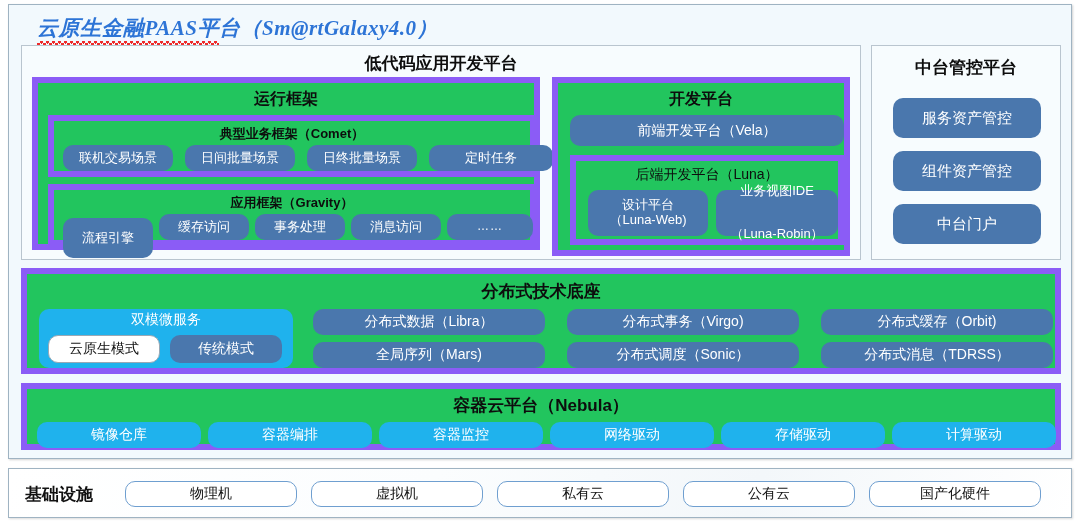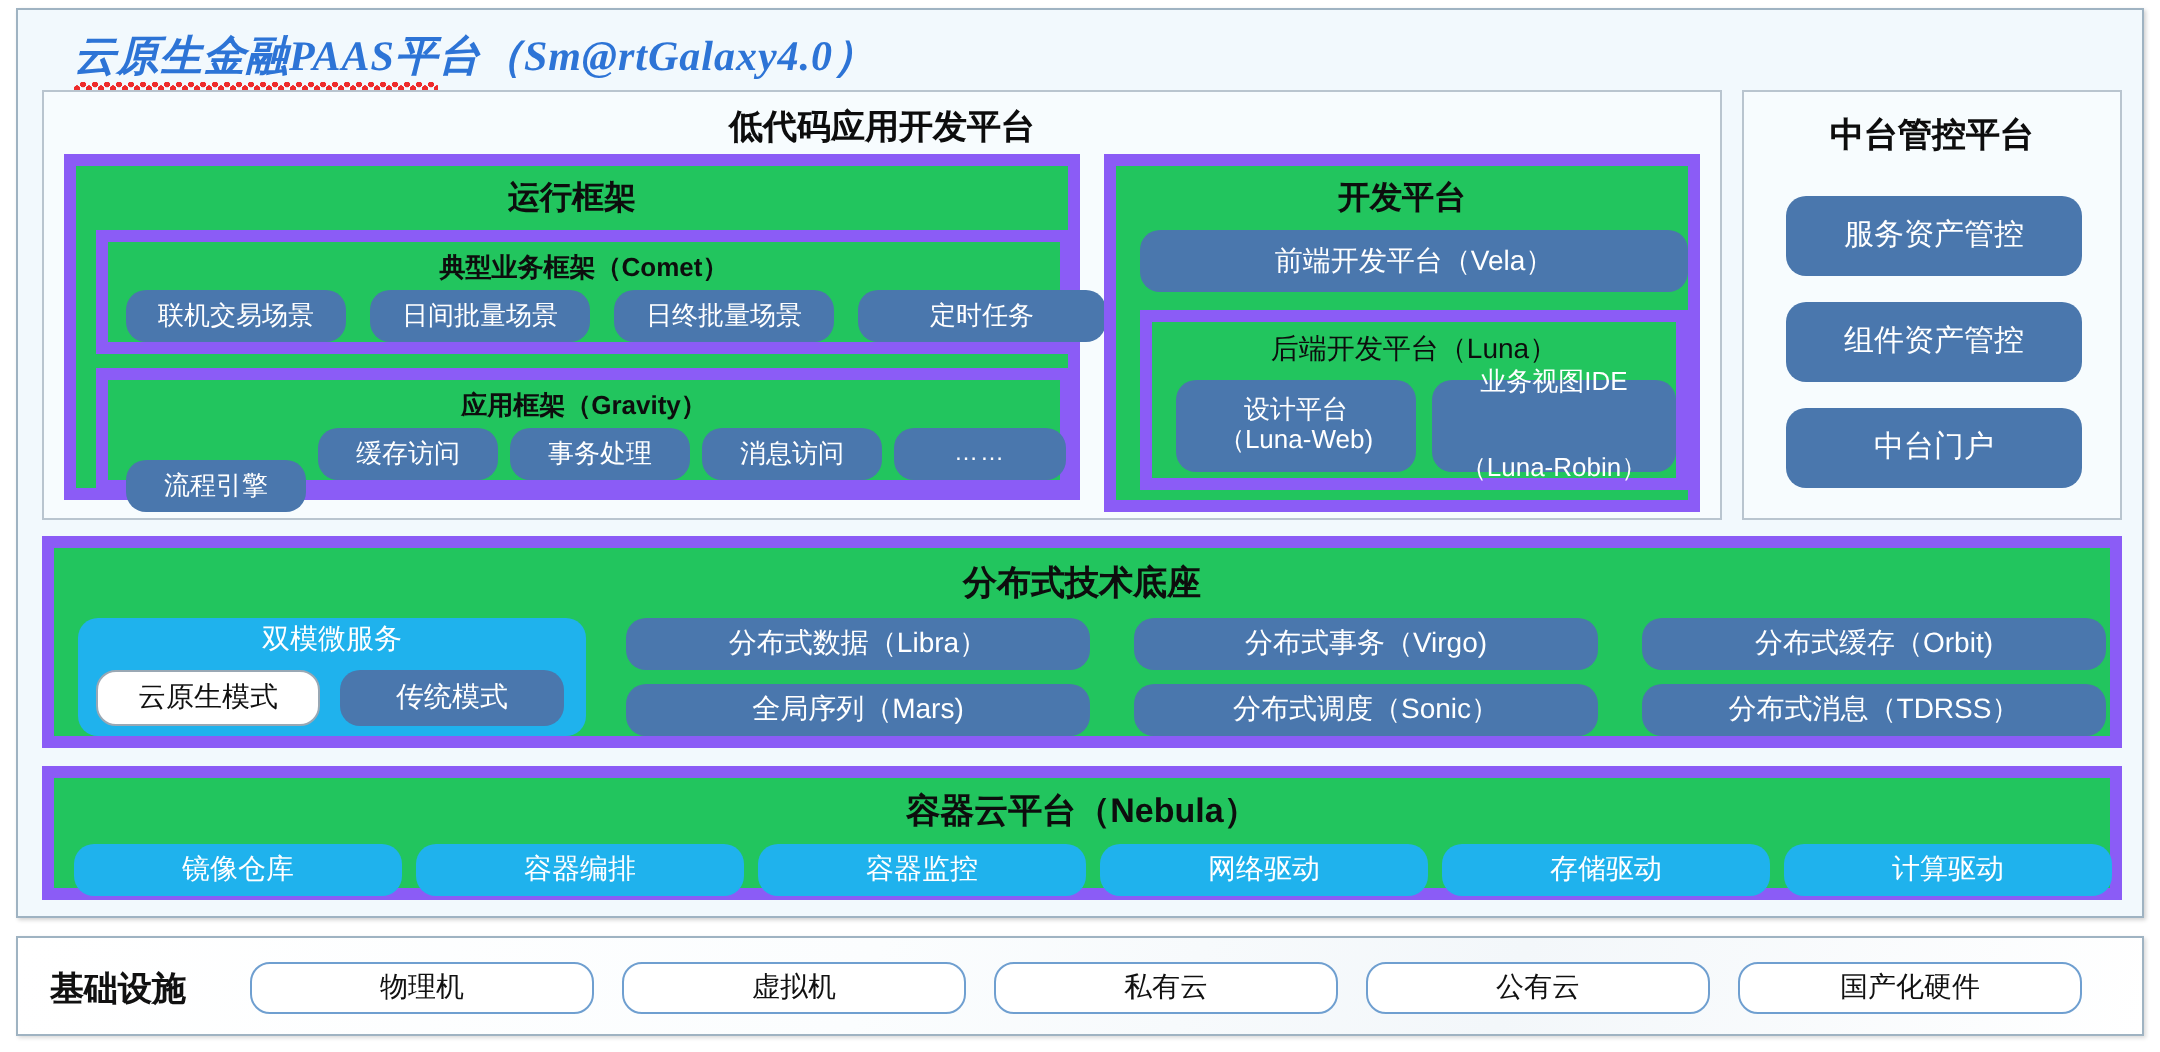"流程引擎" div.chip { height: 26px -> 40px; top: 40px -> 28px }
